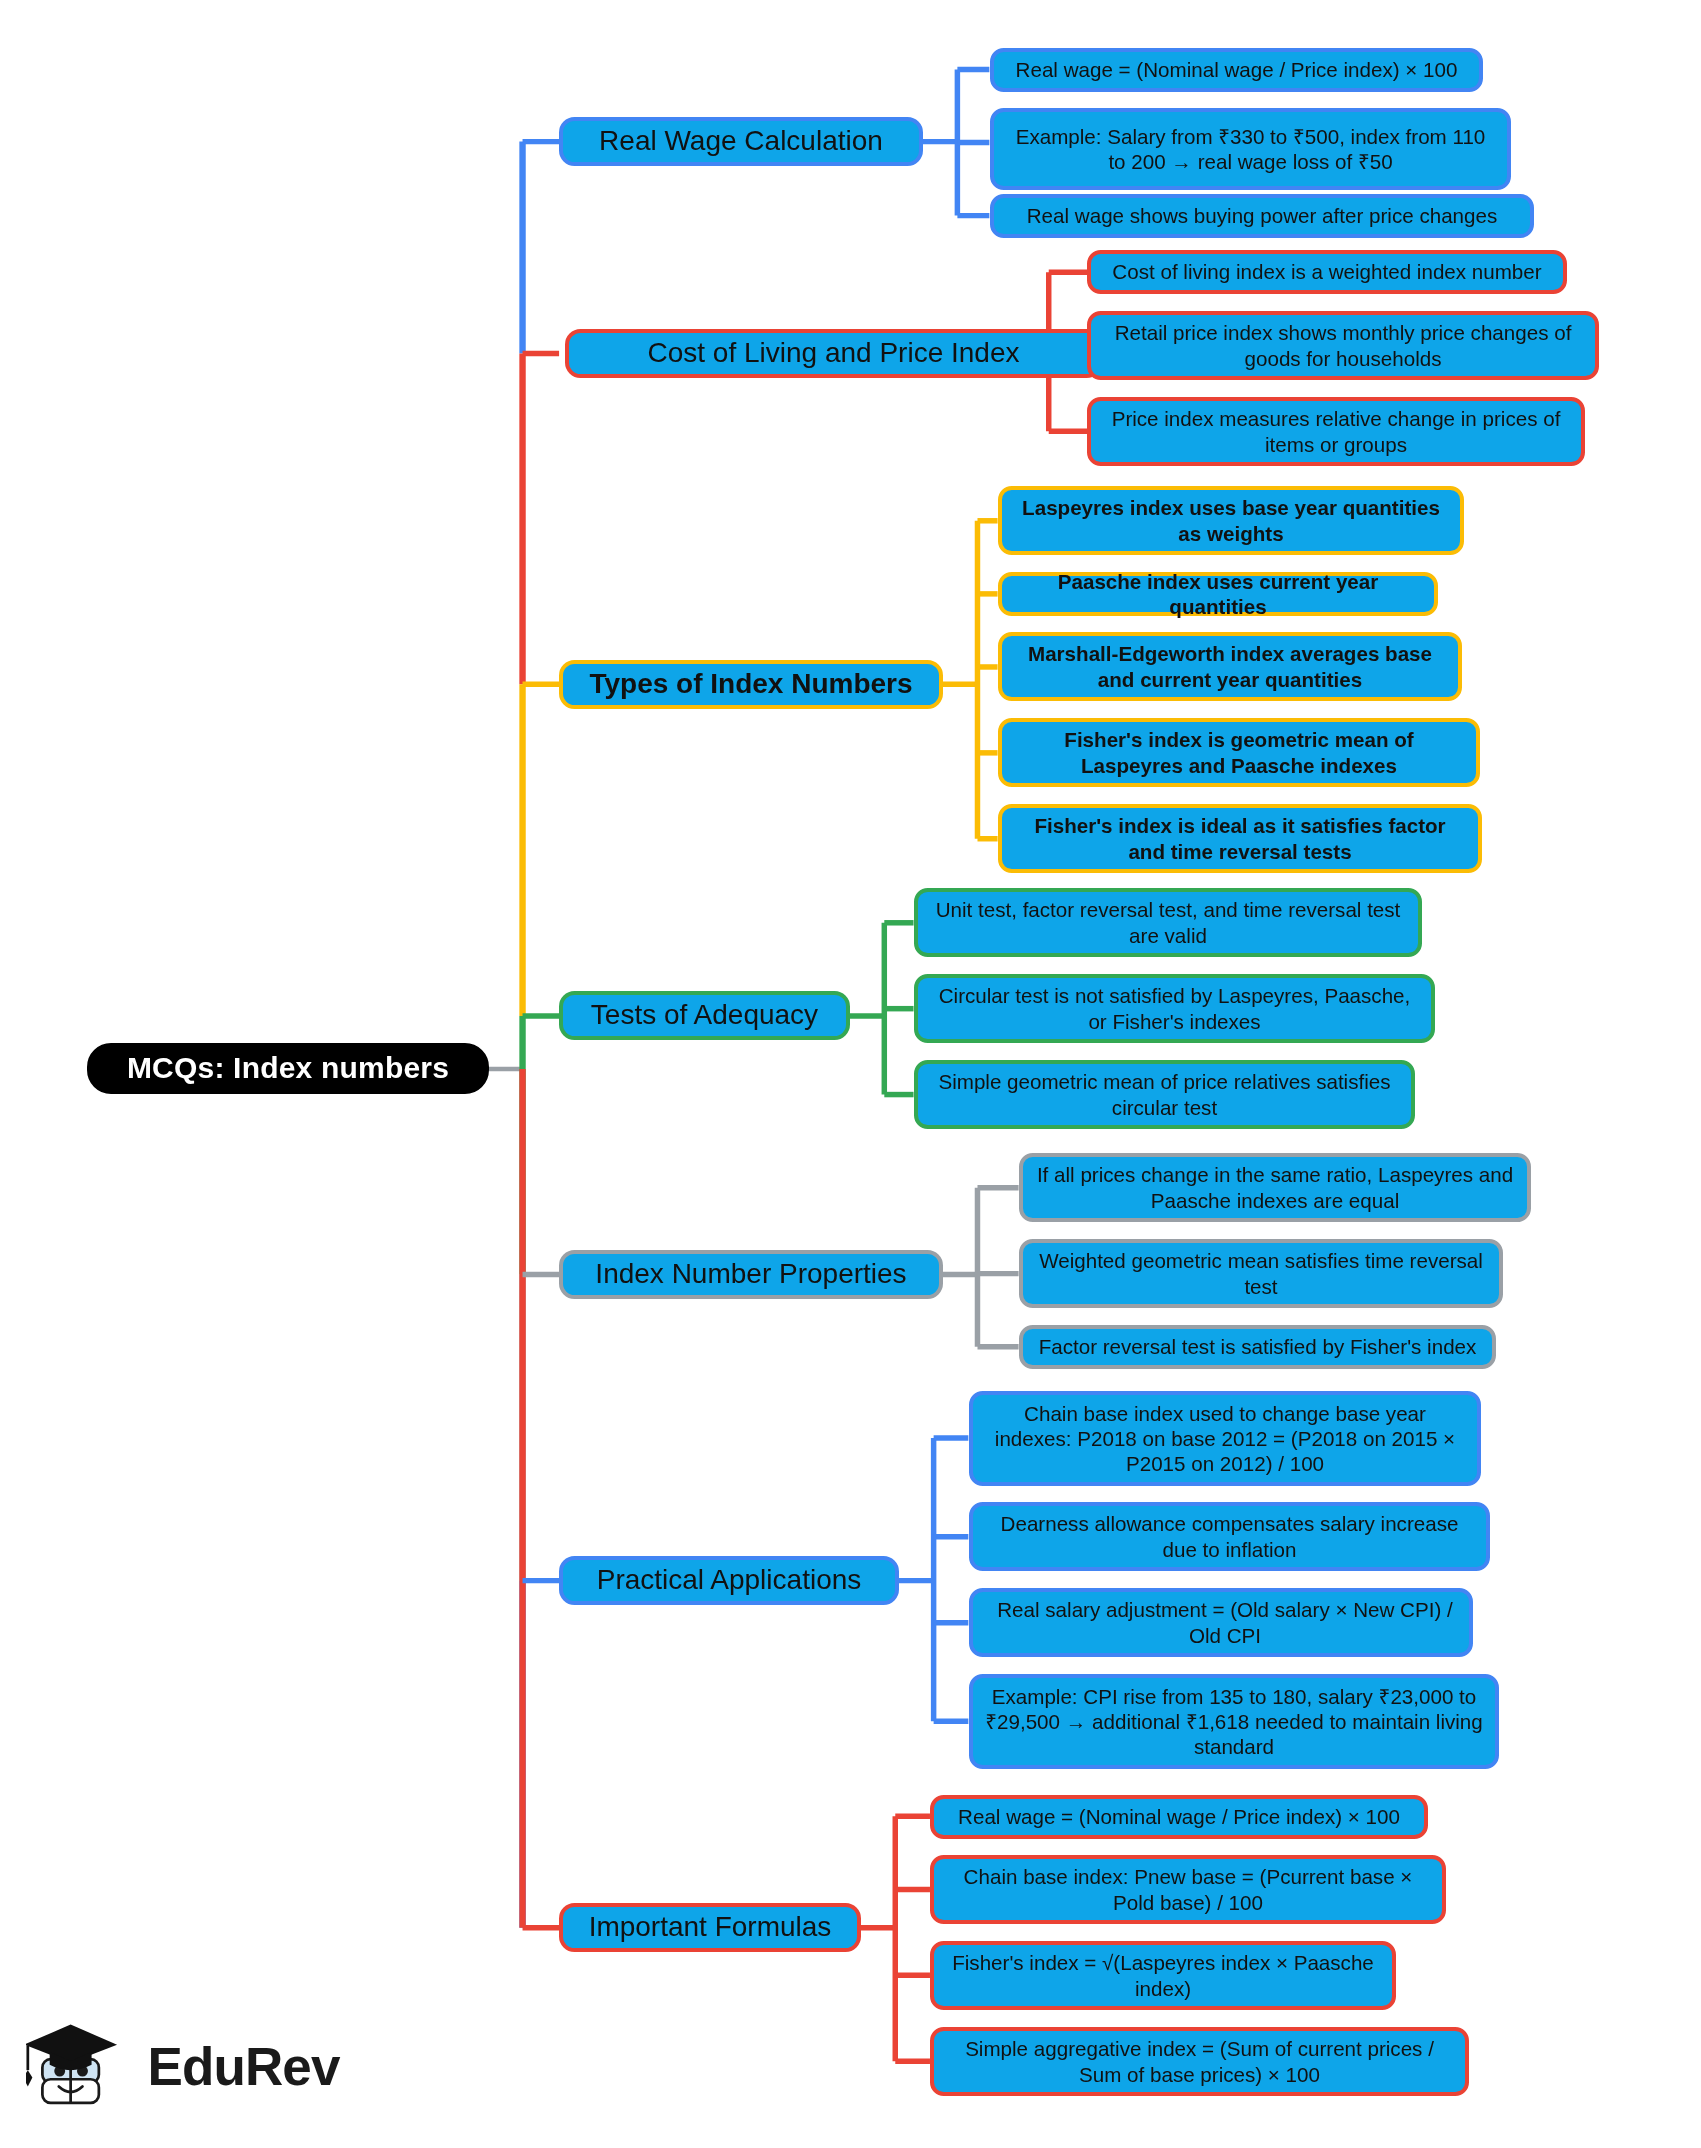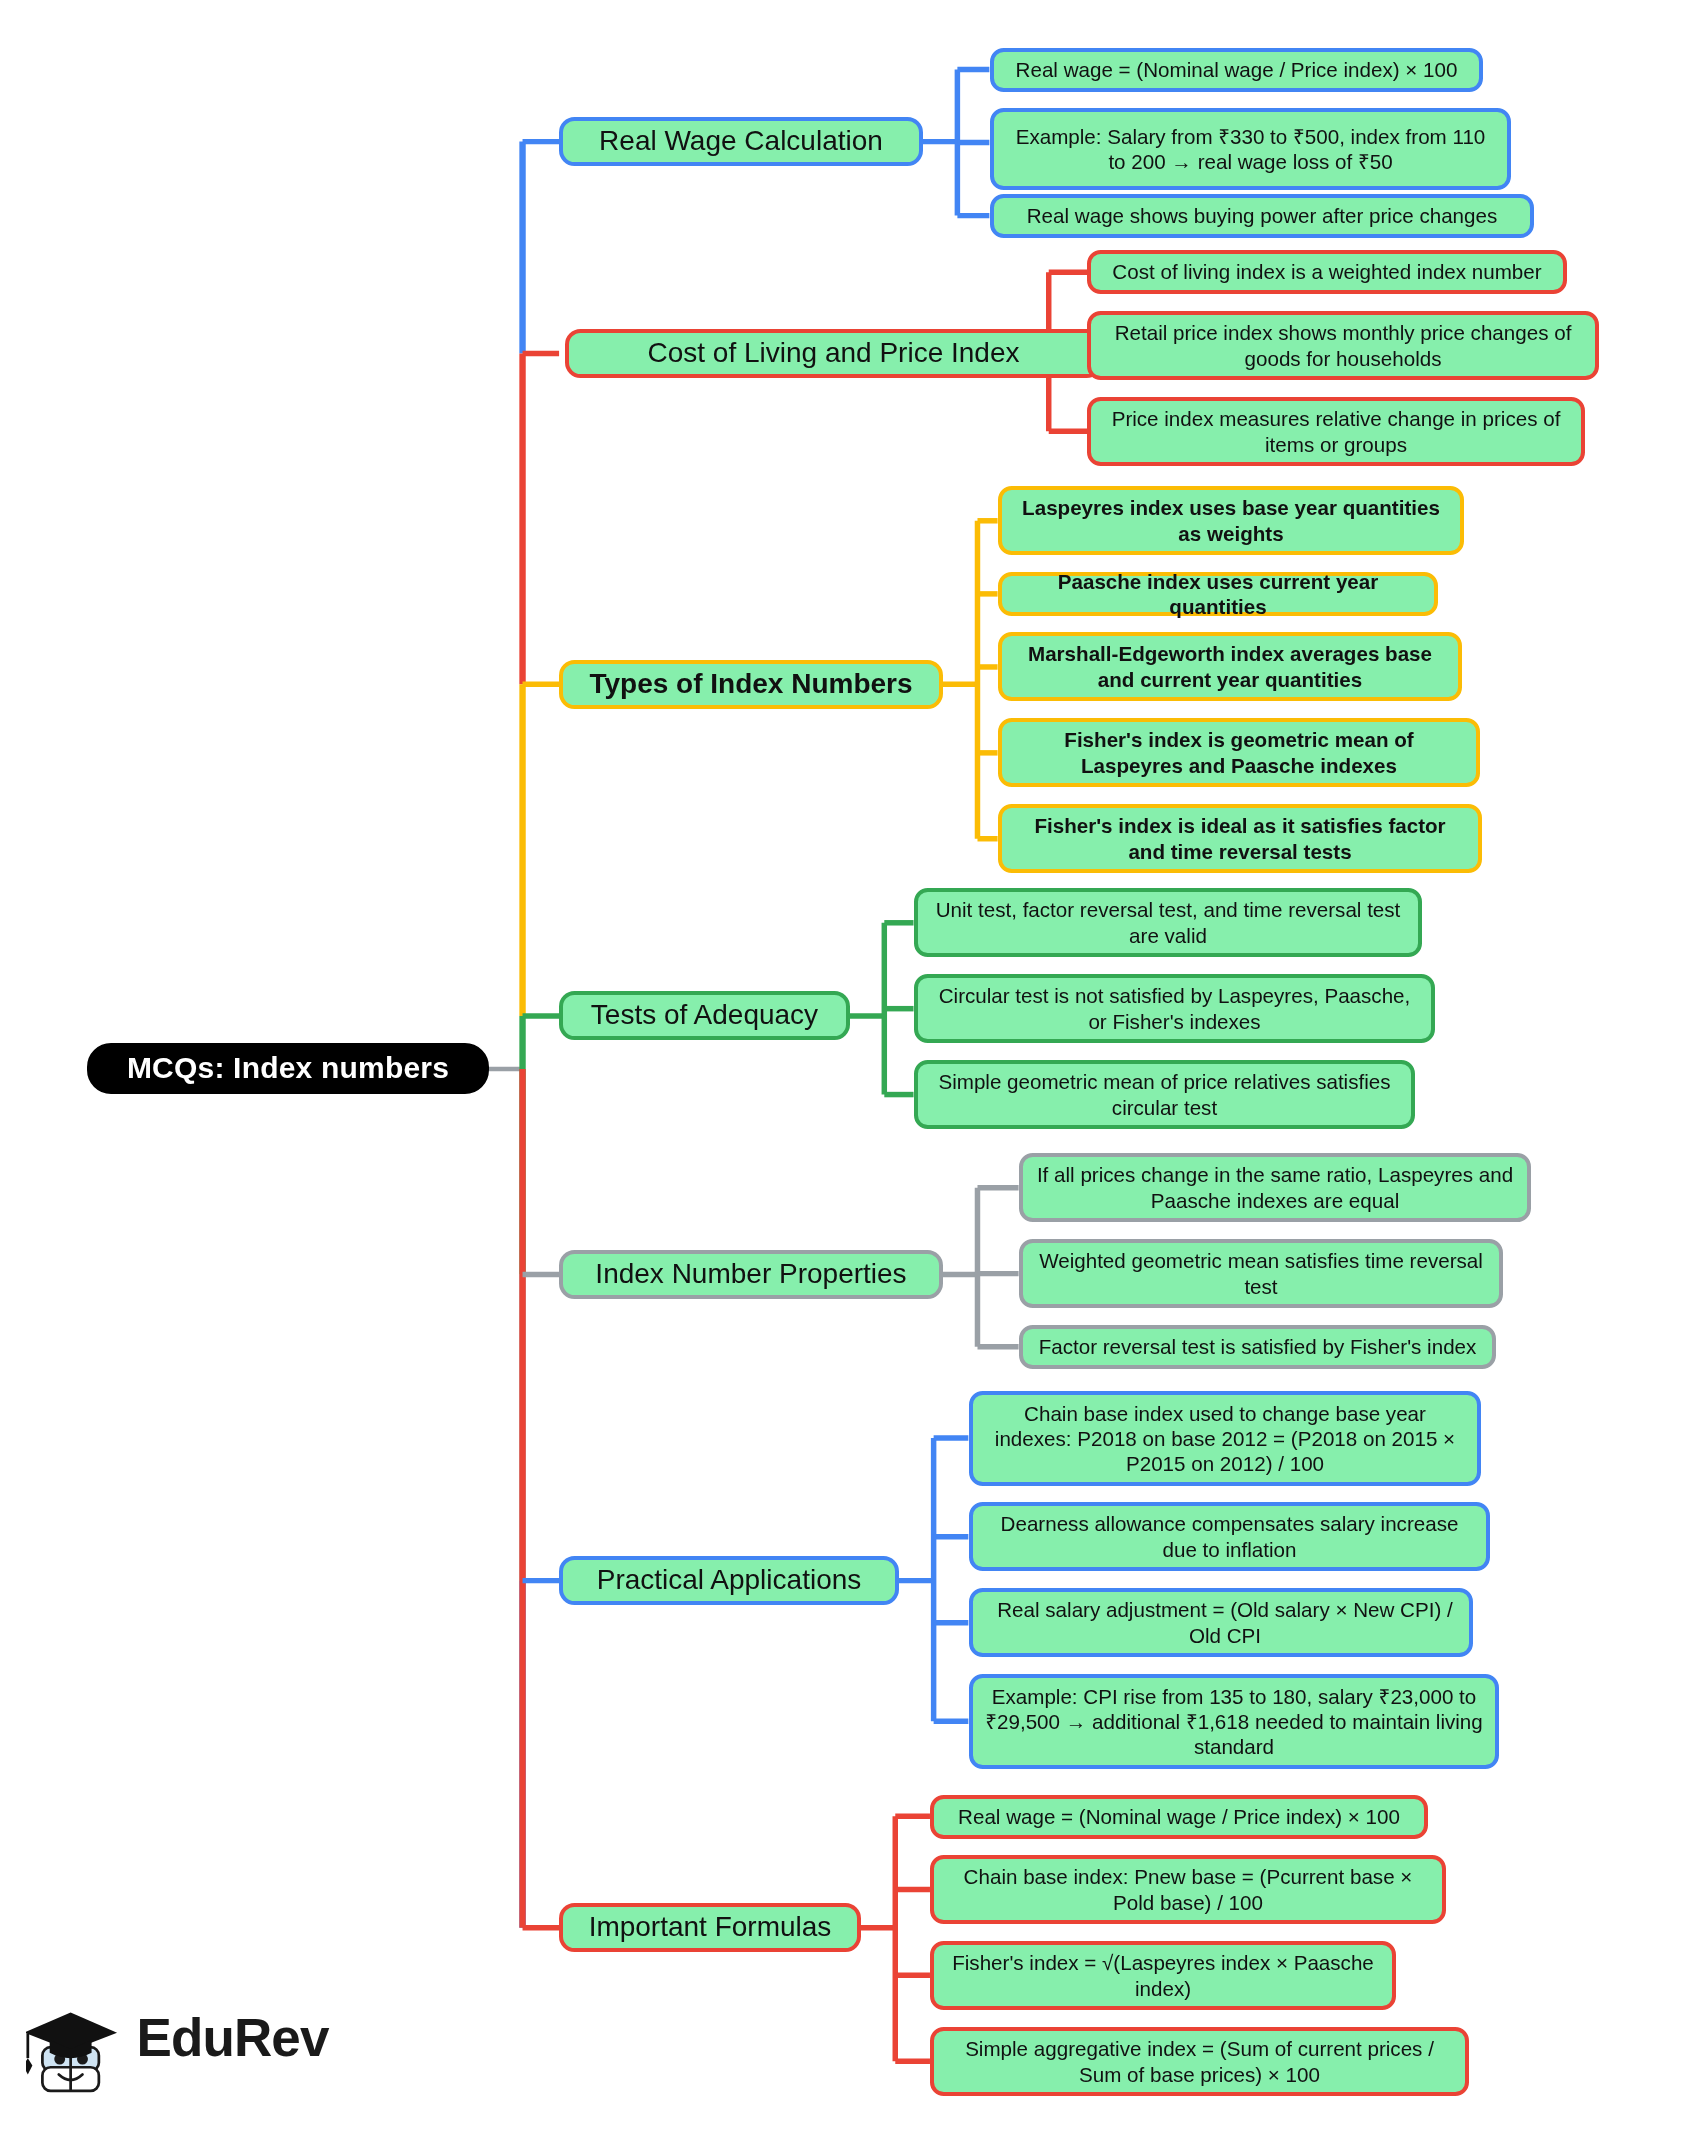"Real wage = (Nominal wage" .node { background: #86efac -> #0ea5e9 }
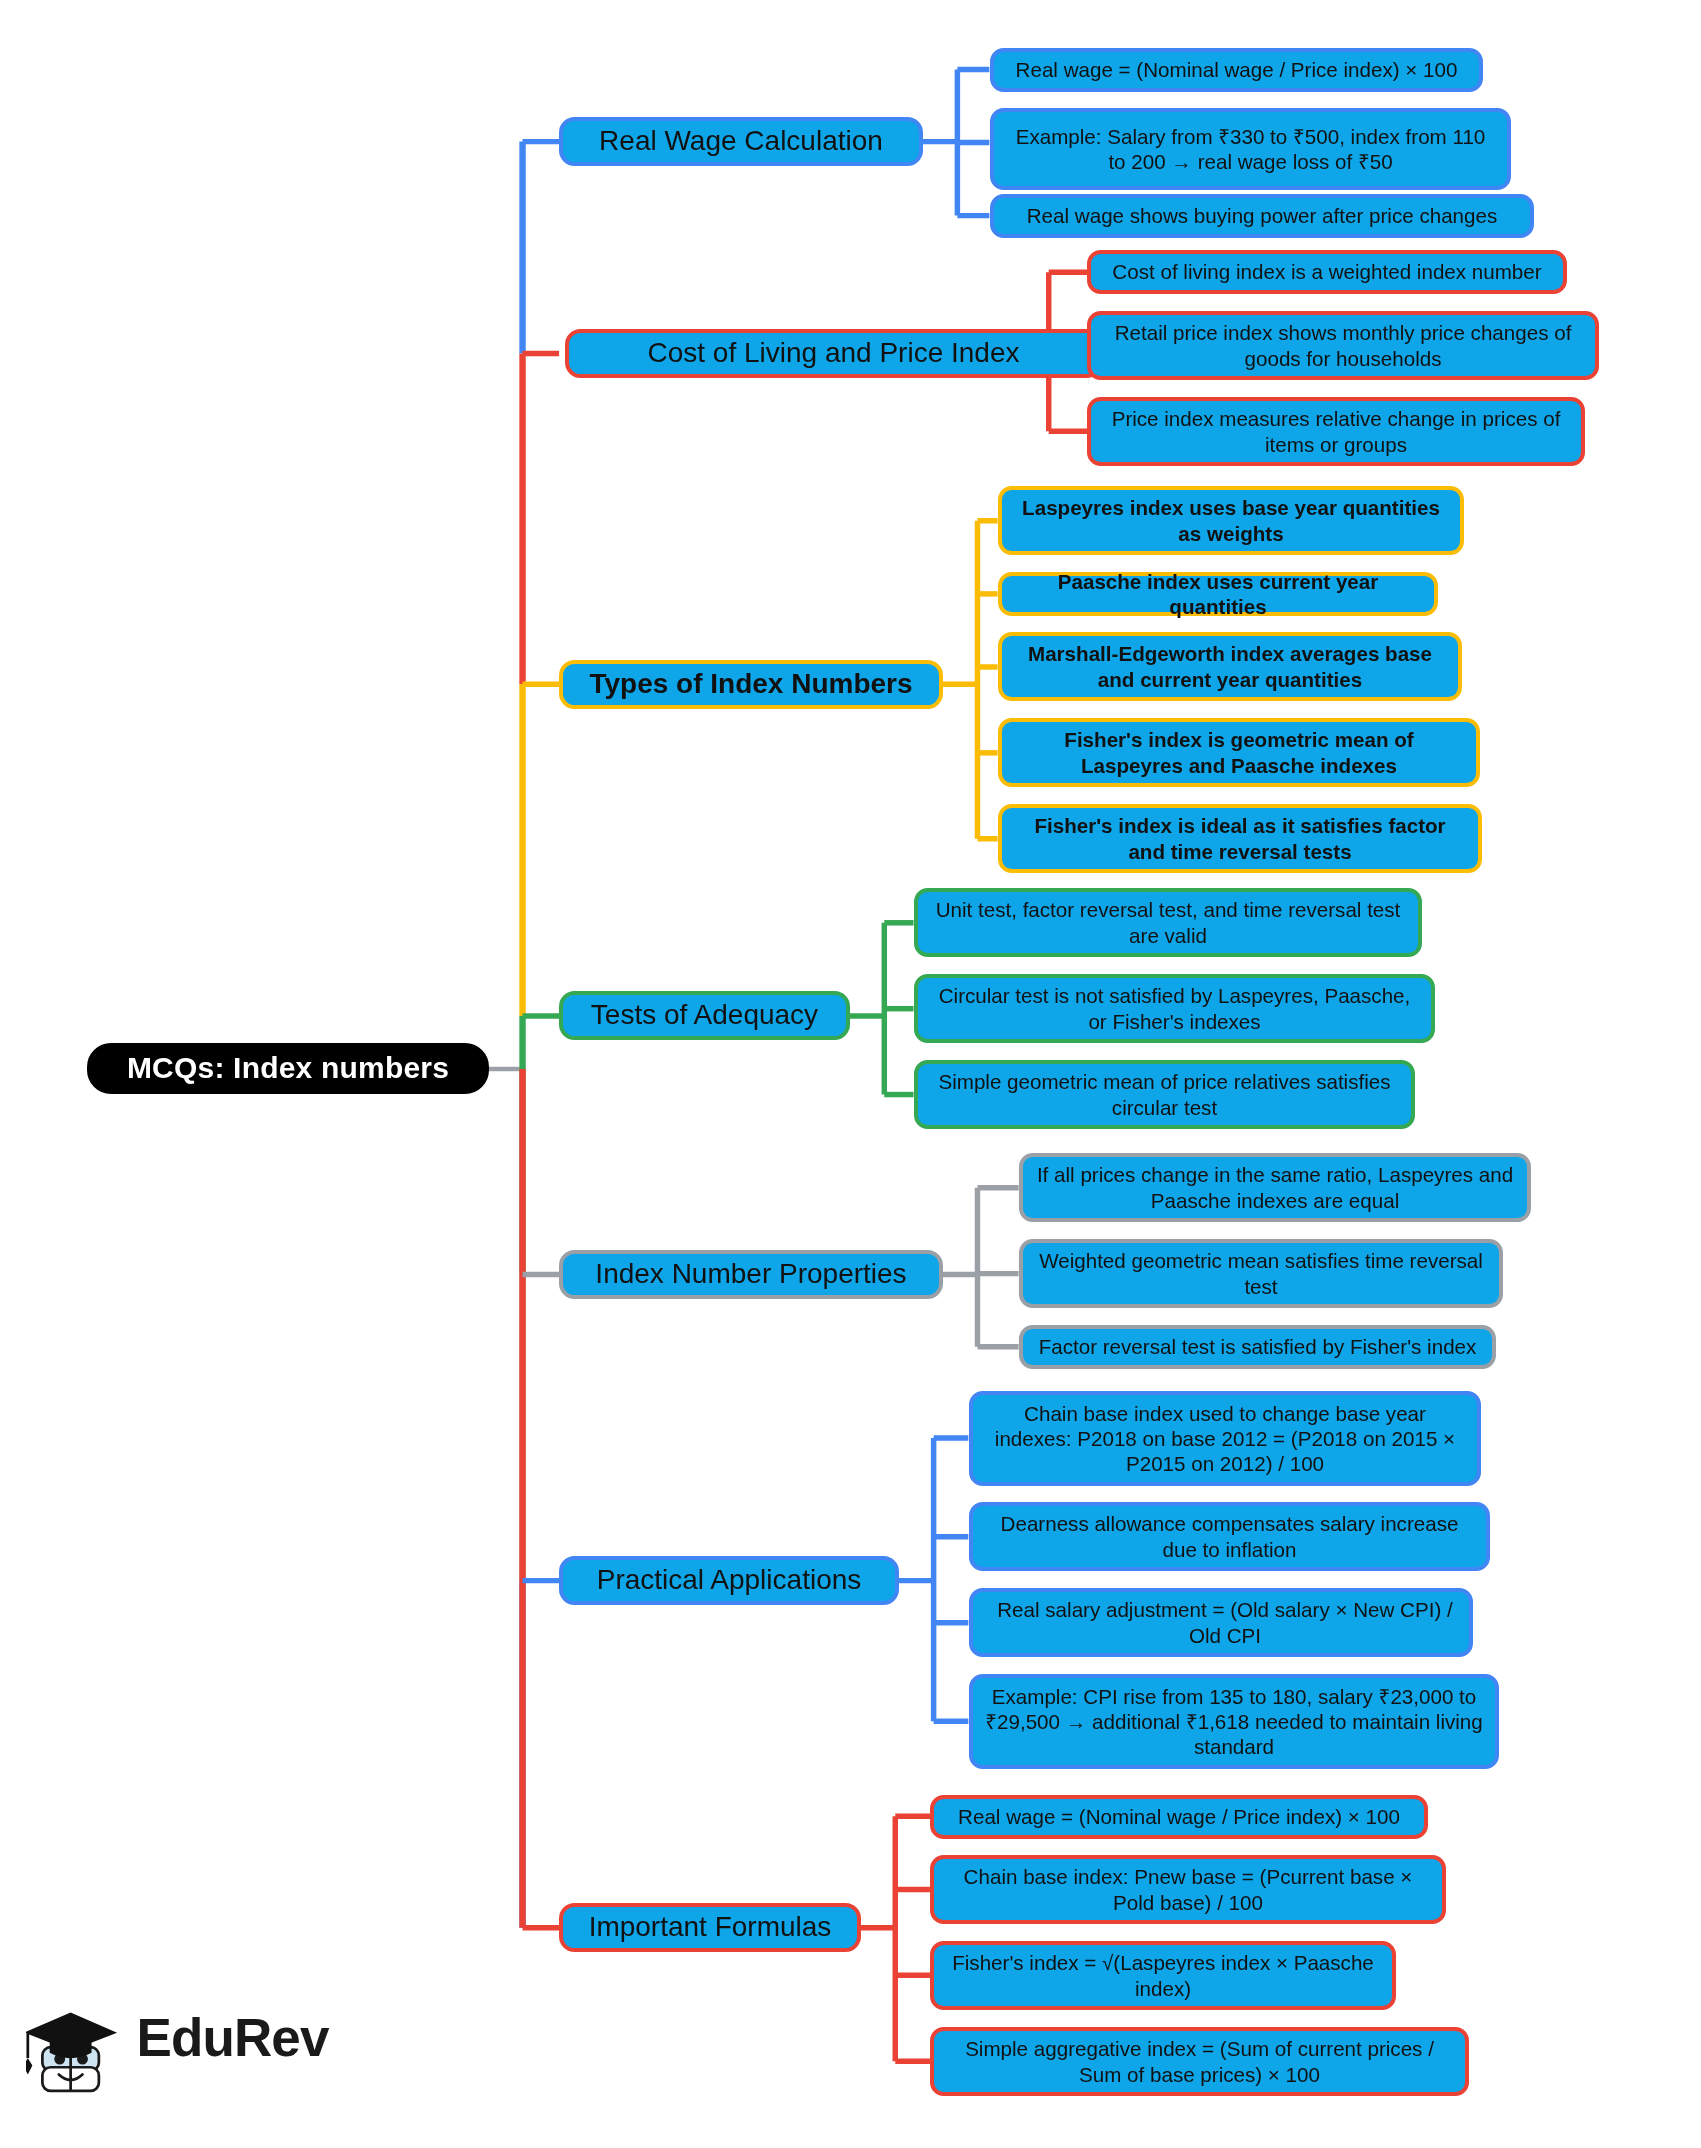"EduRev" #logo { align-items: flex-start -> center; gap: 9px -> 20px }
